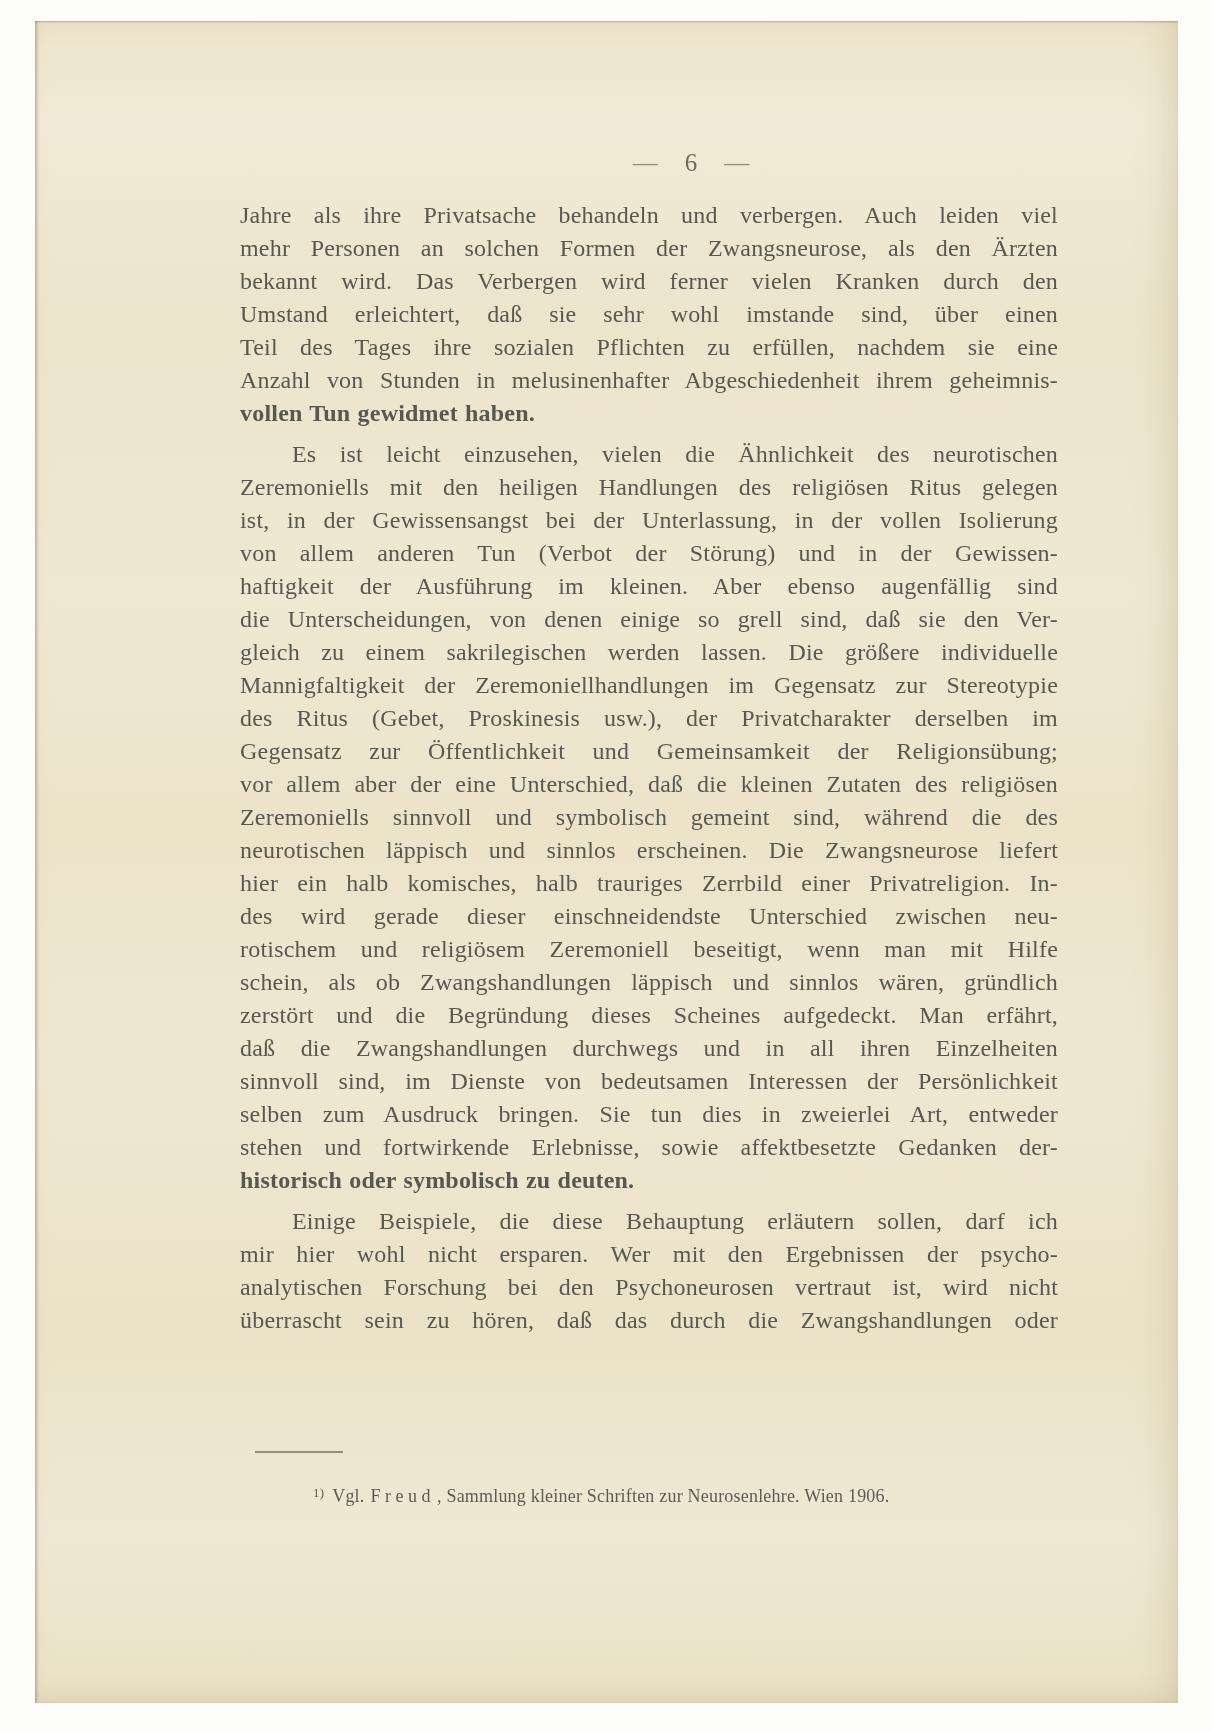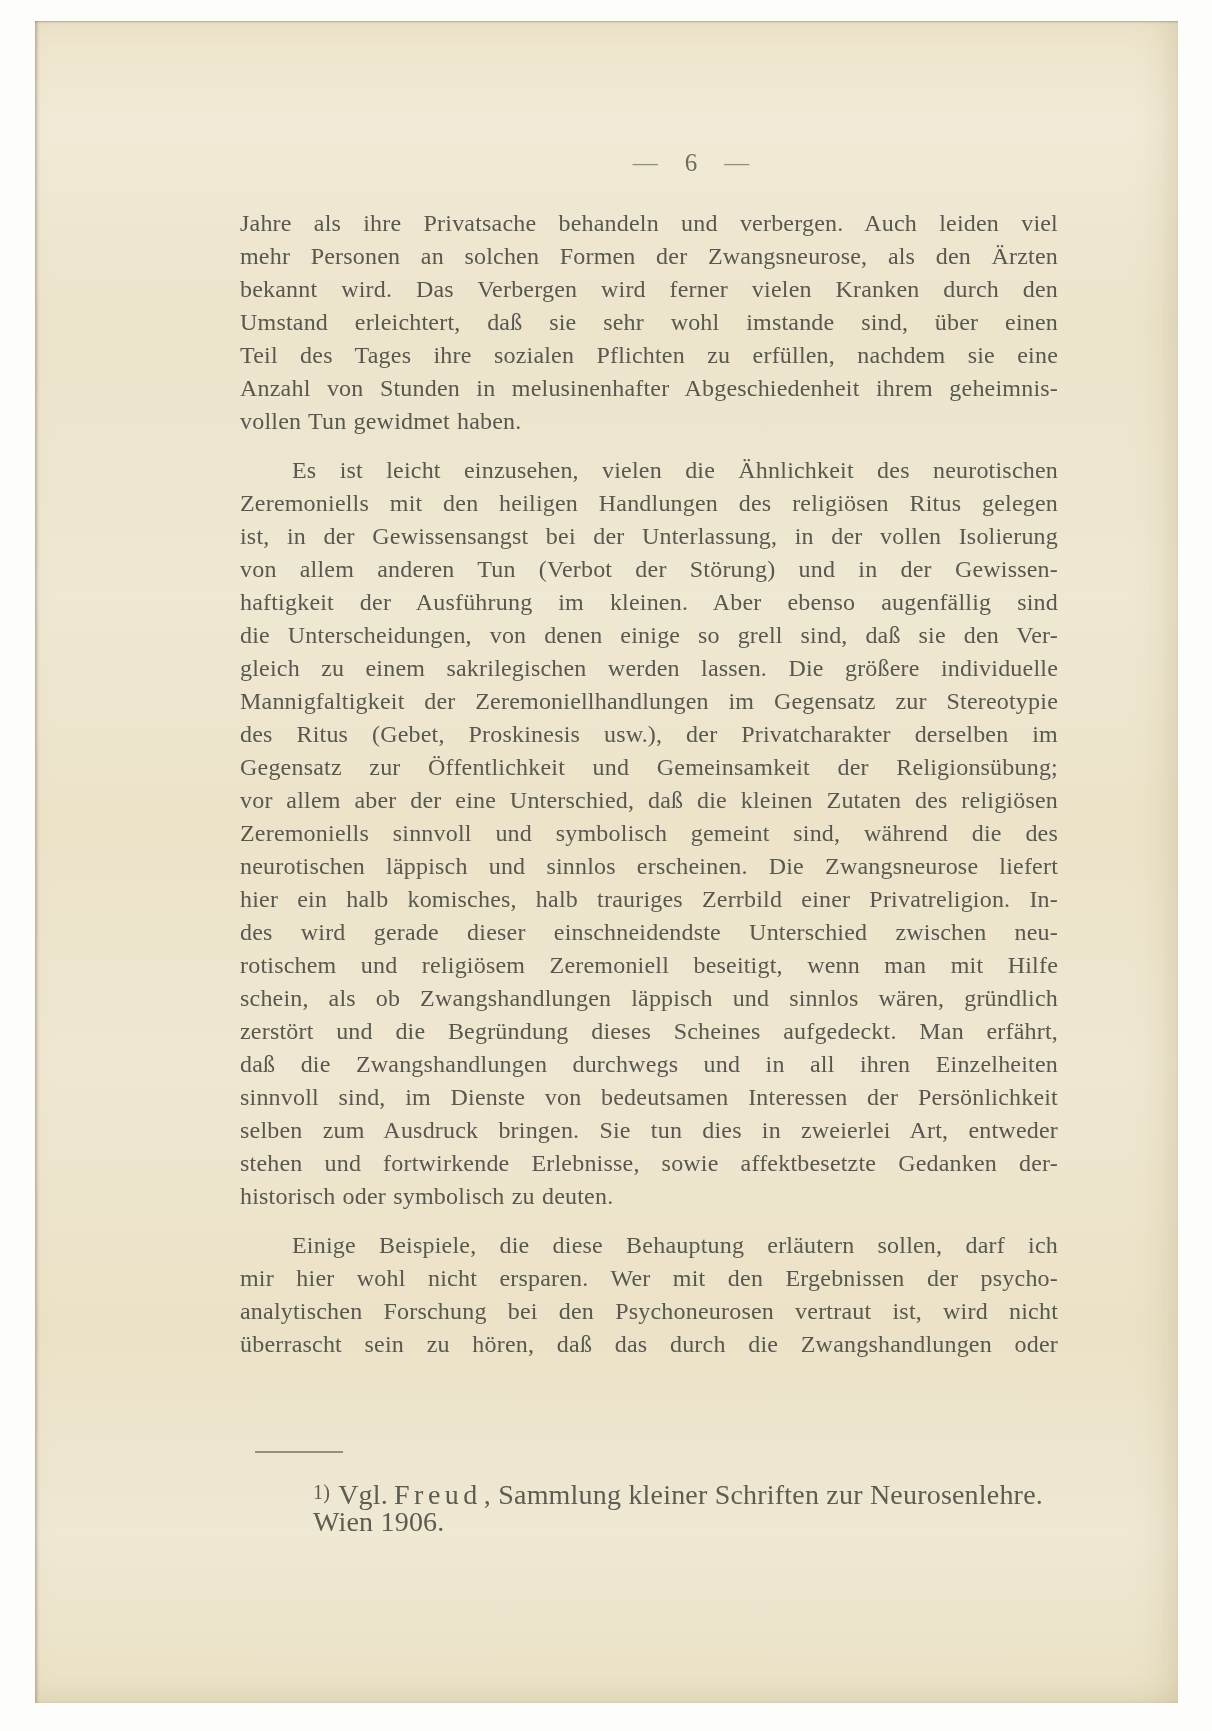"Jahre als ihre Privatsache behandeln" .para { margin: 16px 0 7px 0 -> 8px 0 7px 0 }
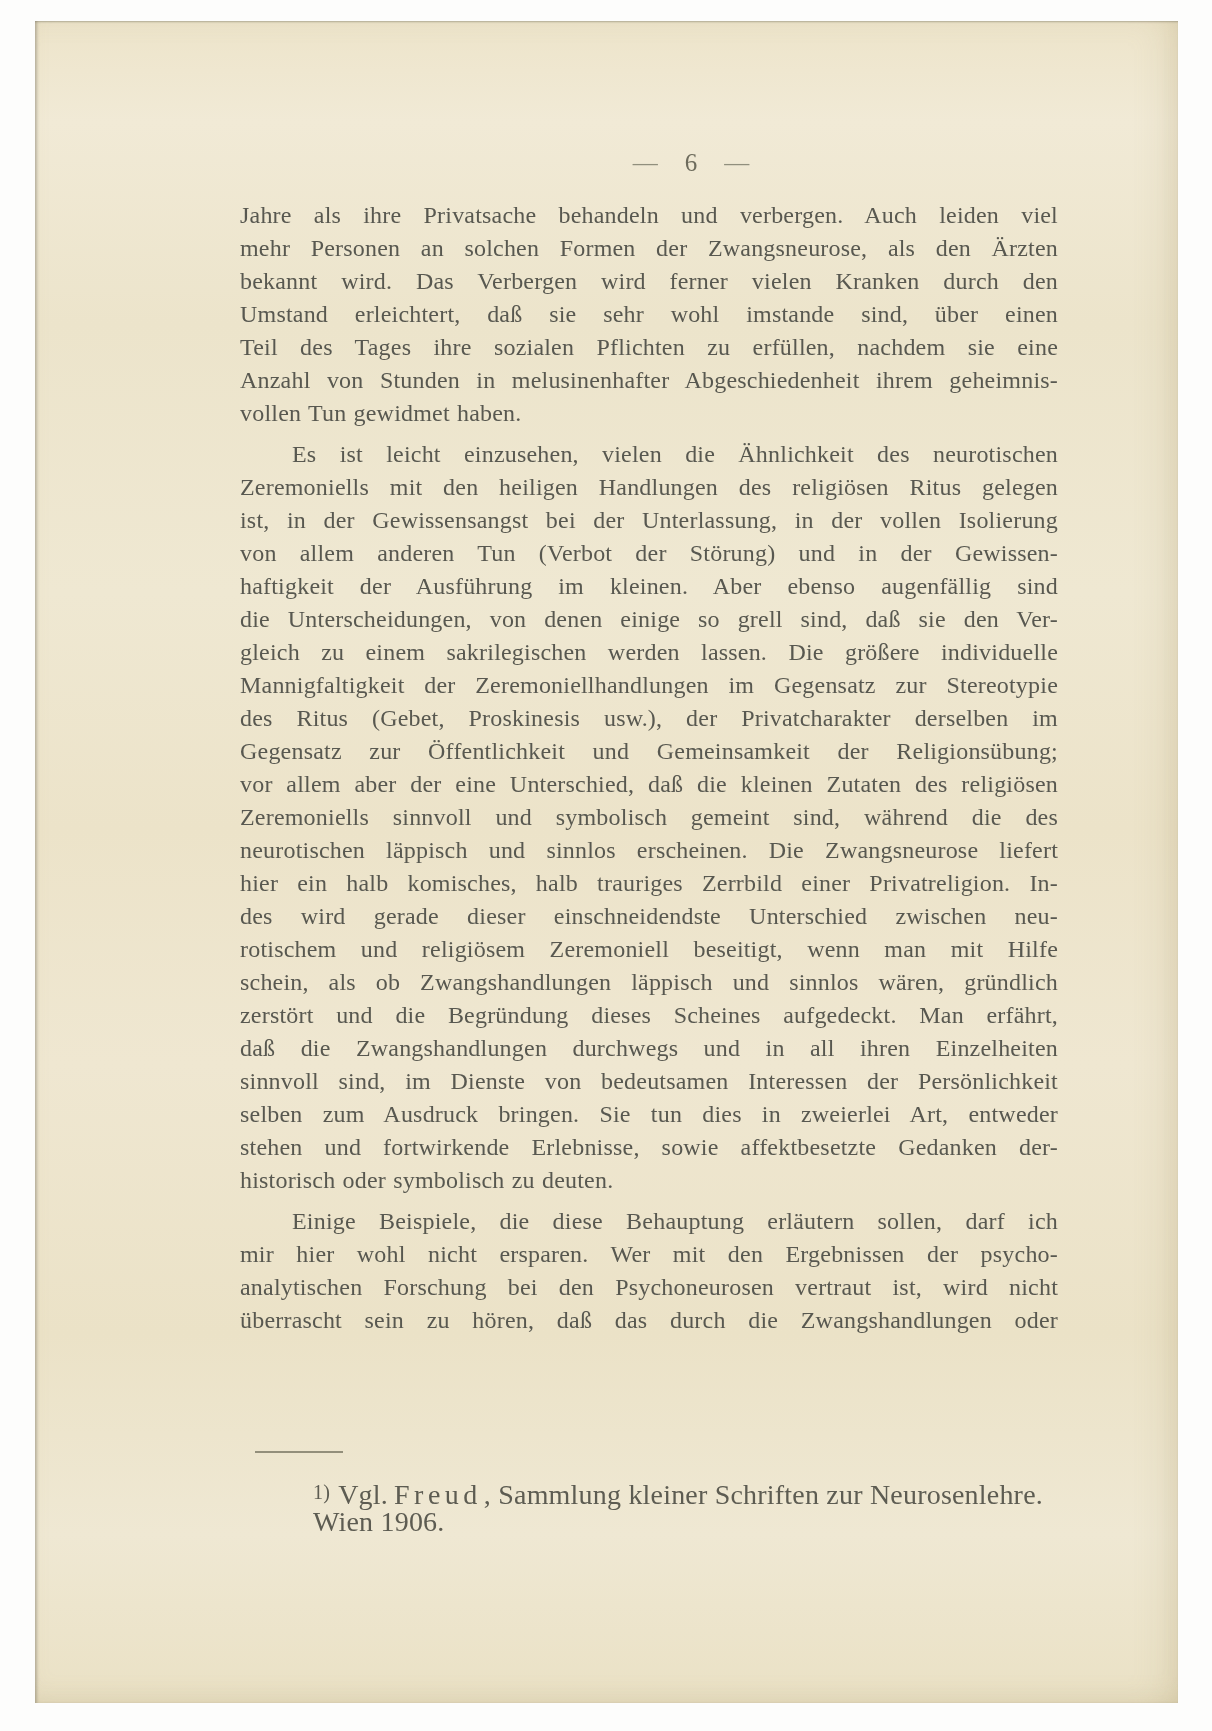"vollen Tun gewidmet haben." .line.lastline { font-weight: none -> bold }
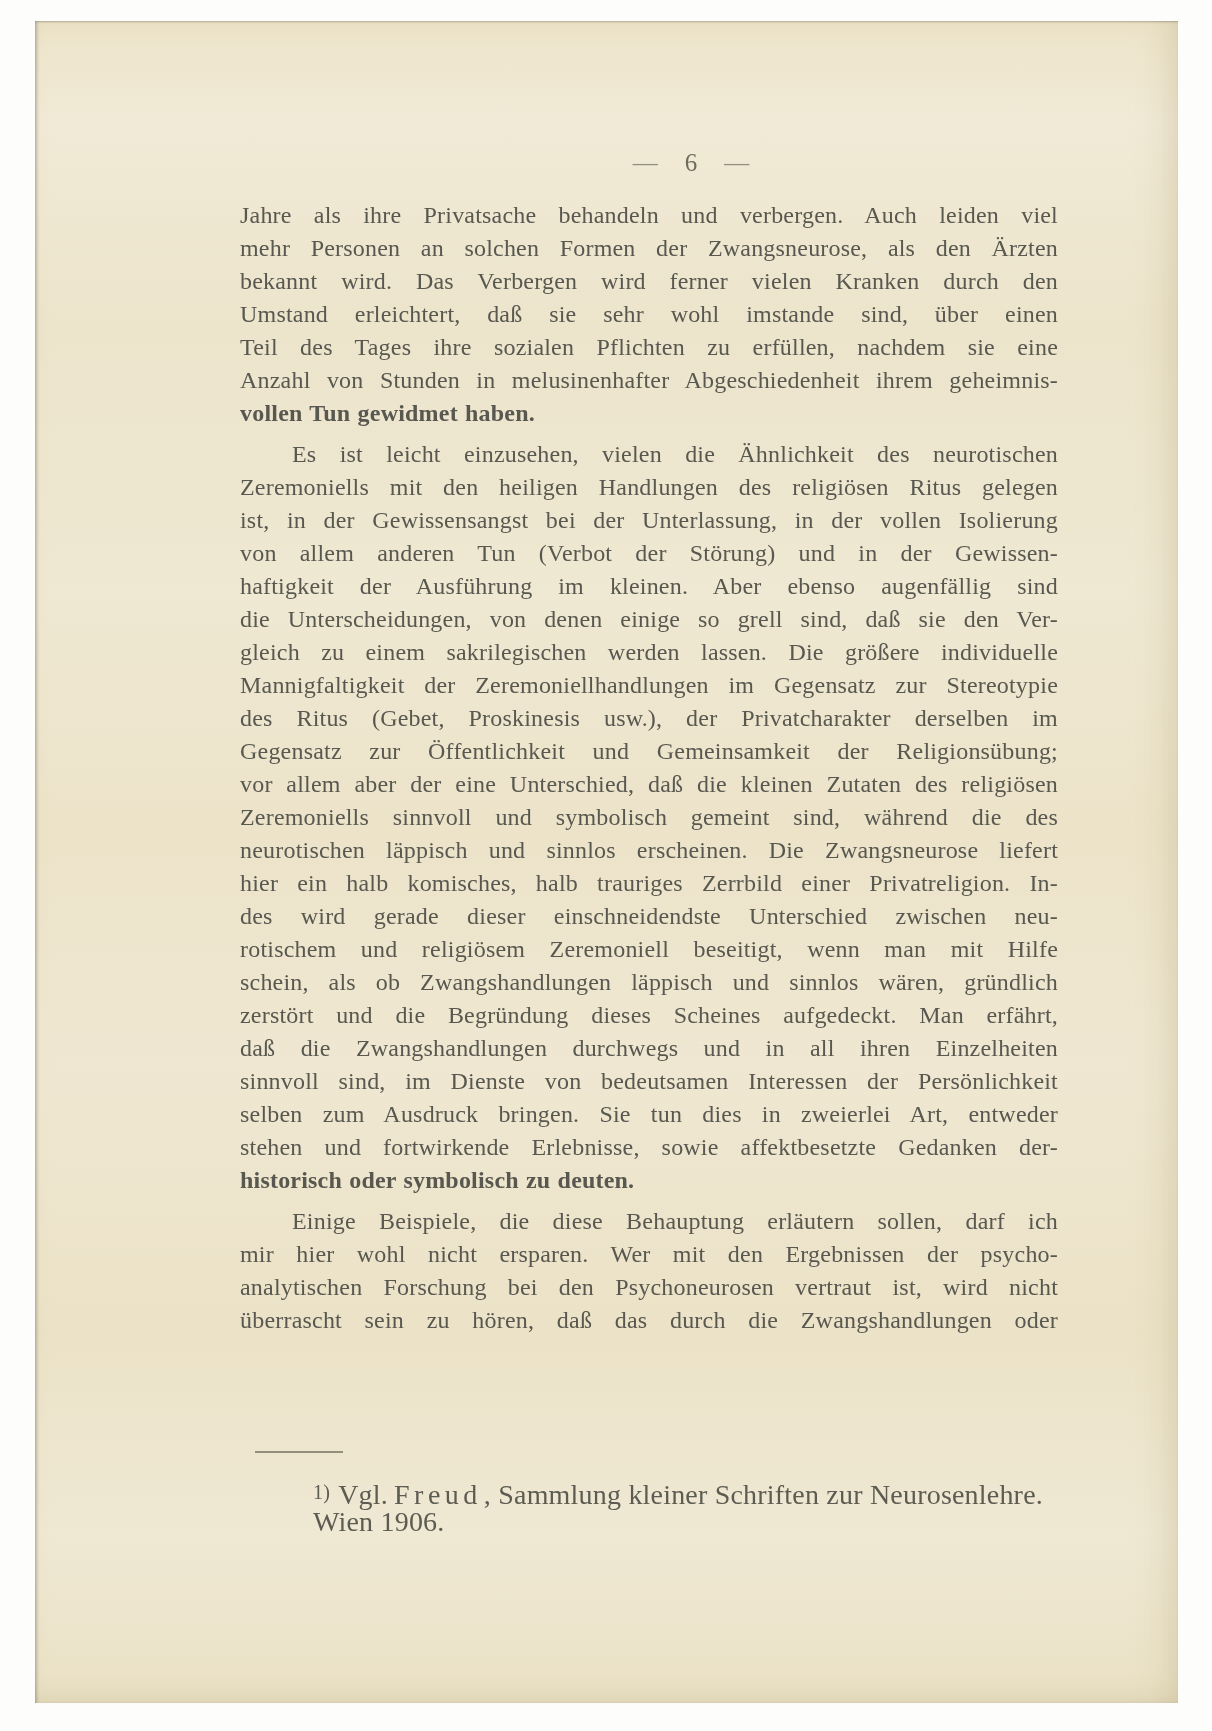"1) Vgl. Freud, Sammlung kleiner" .footnote { font-size: 28px -> 18px }
